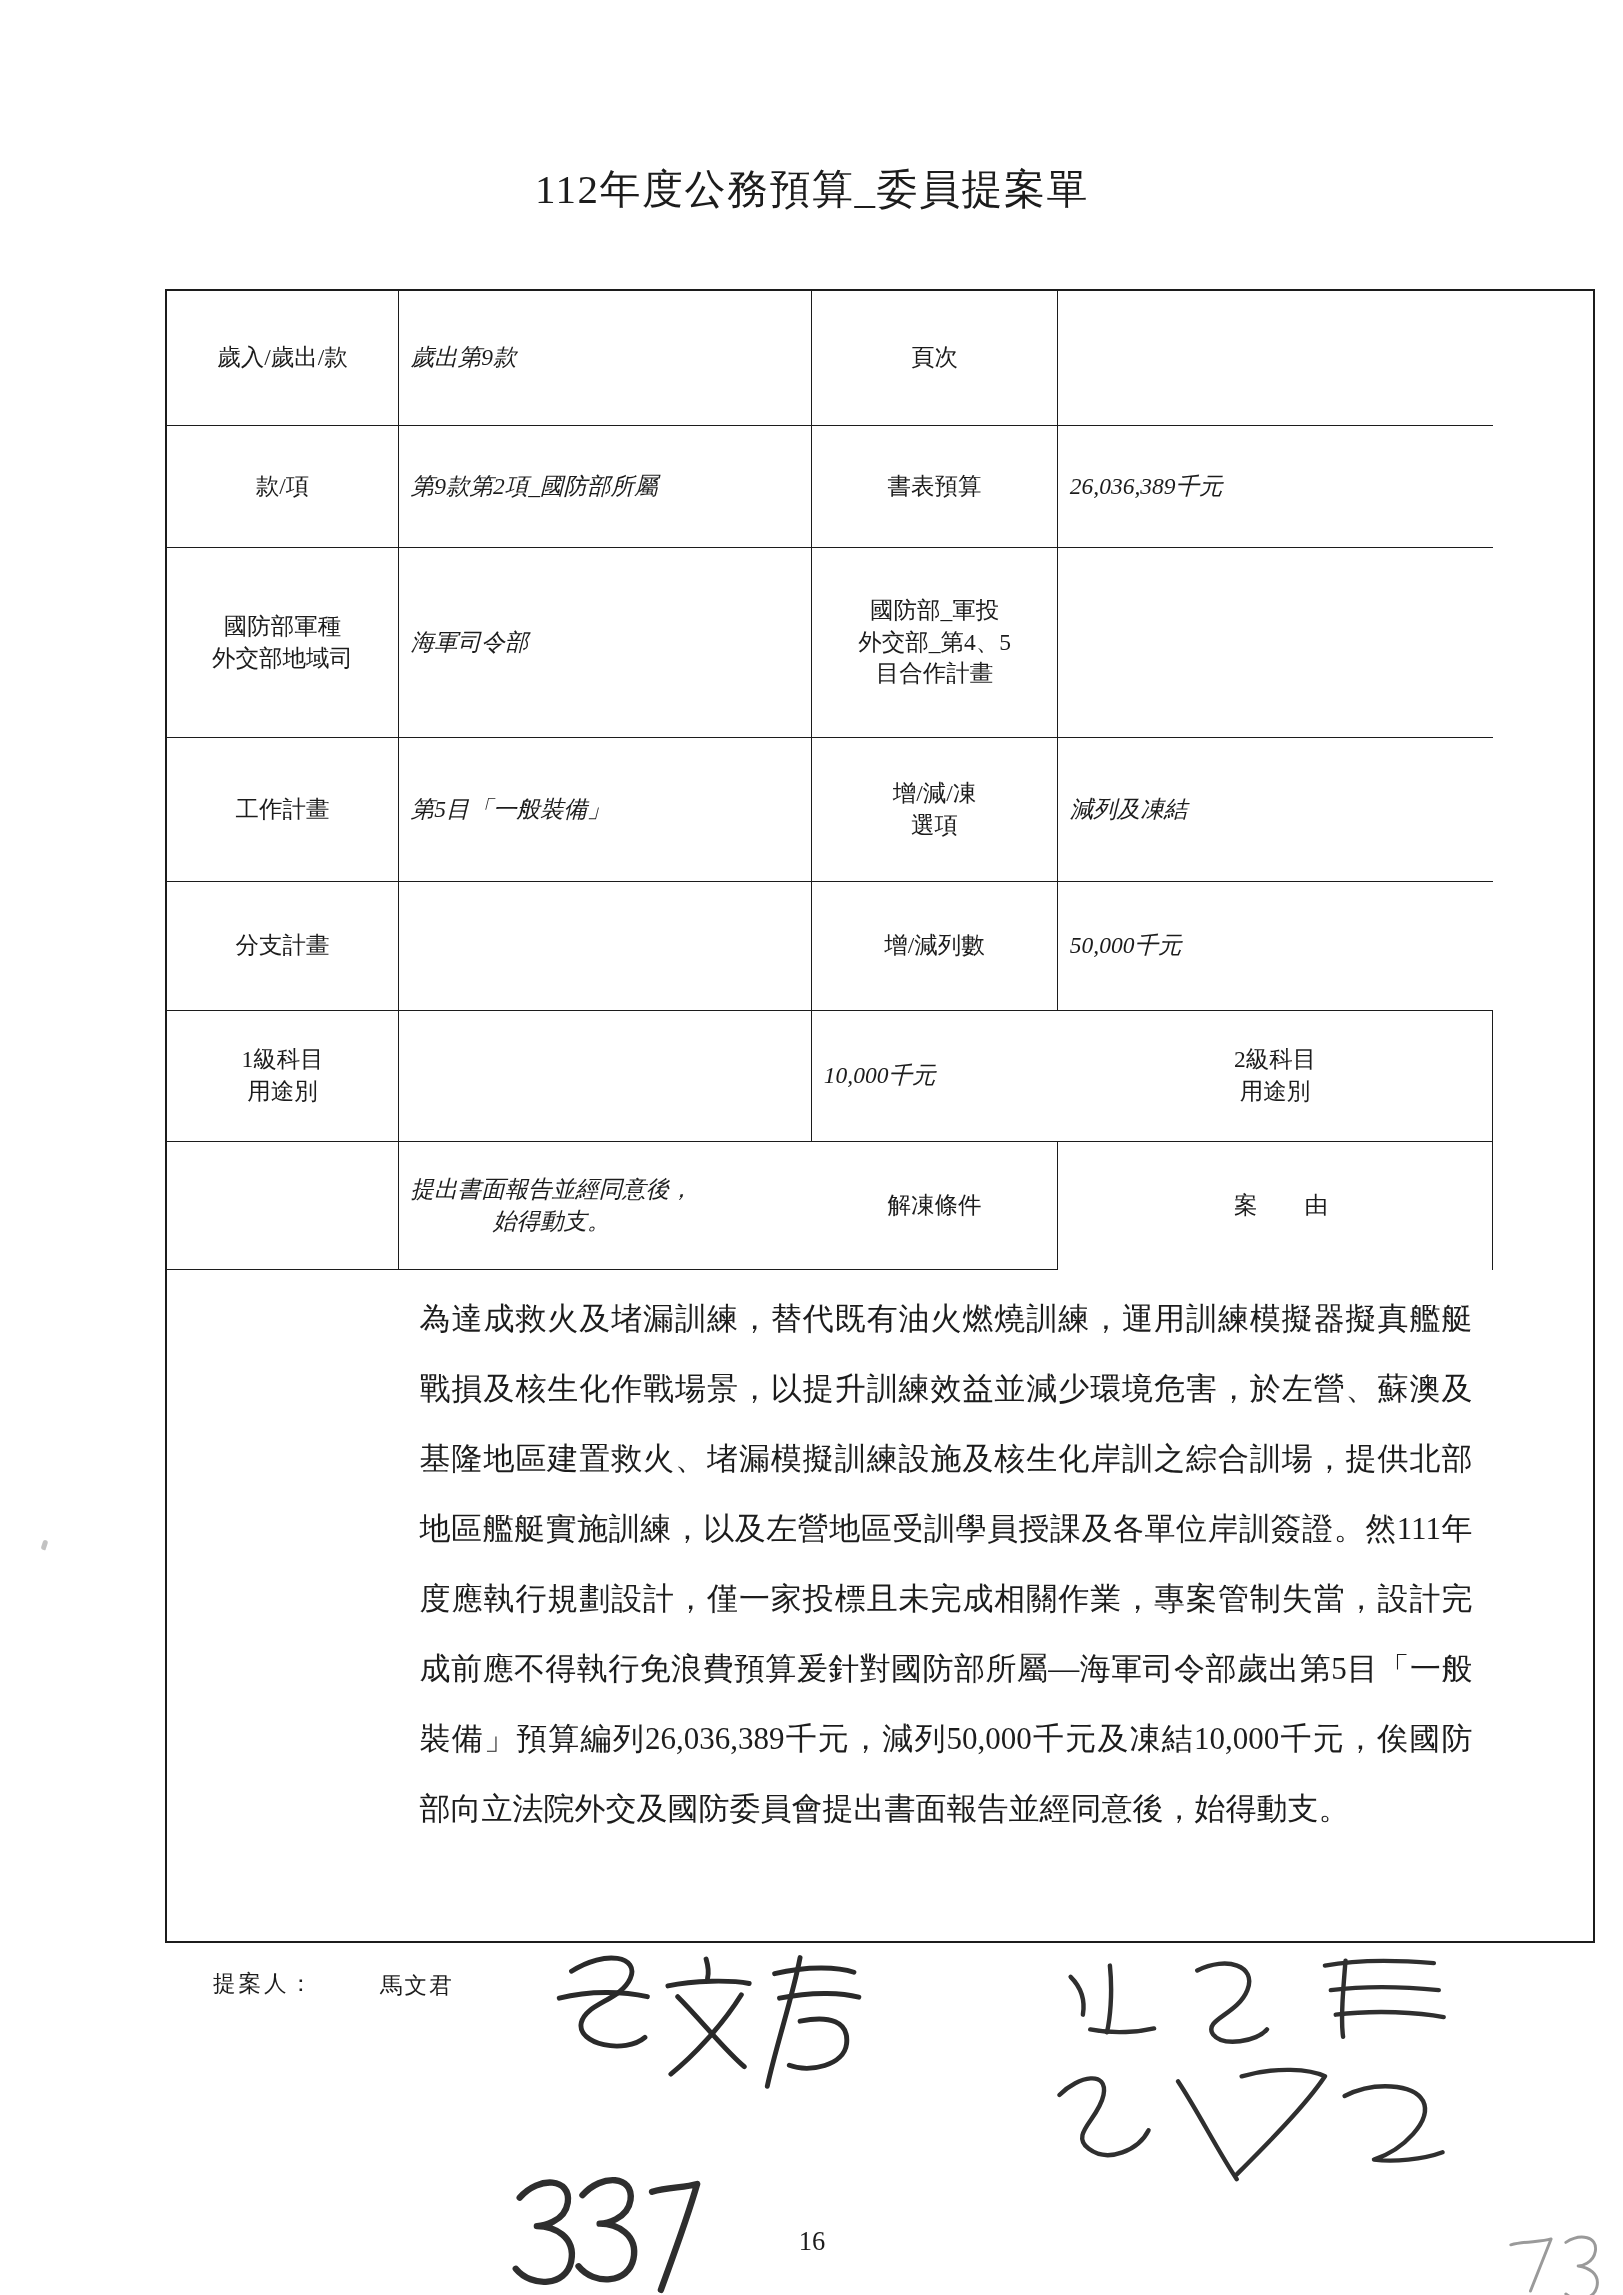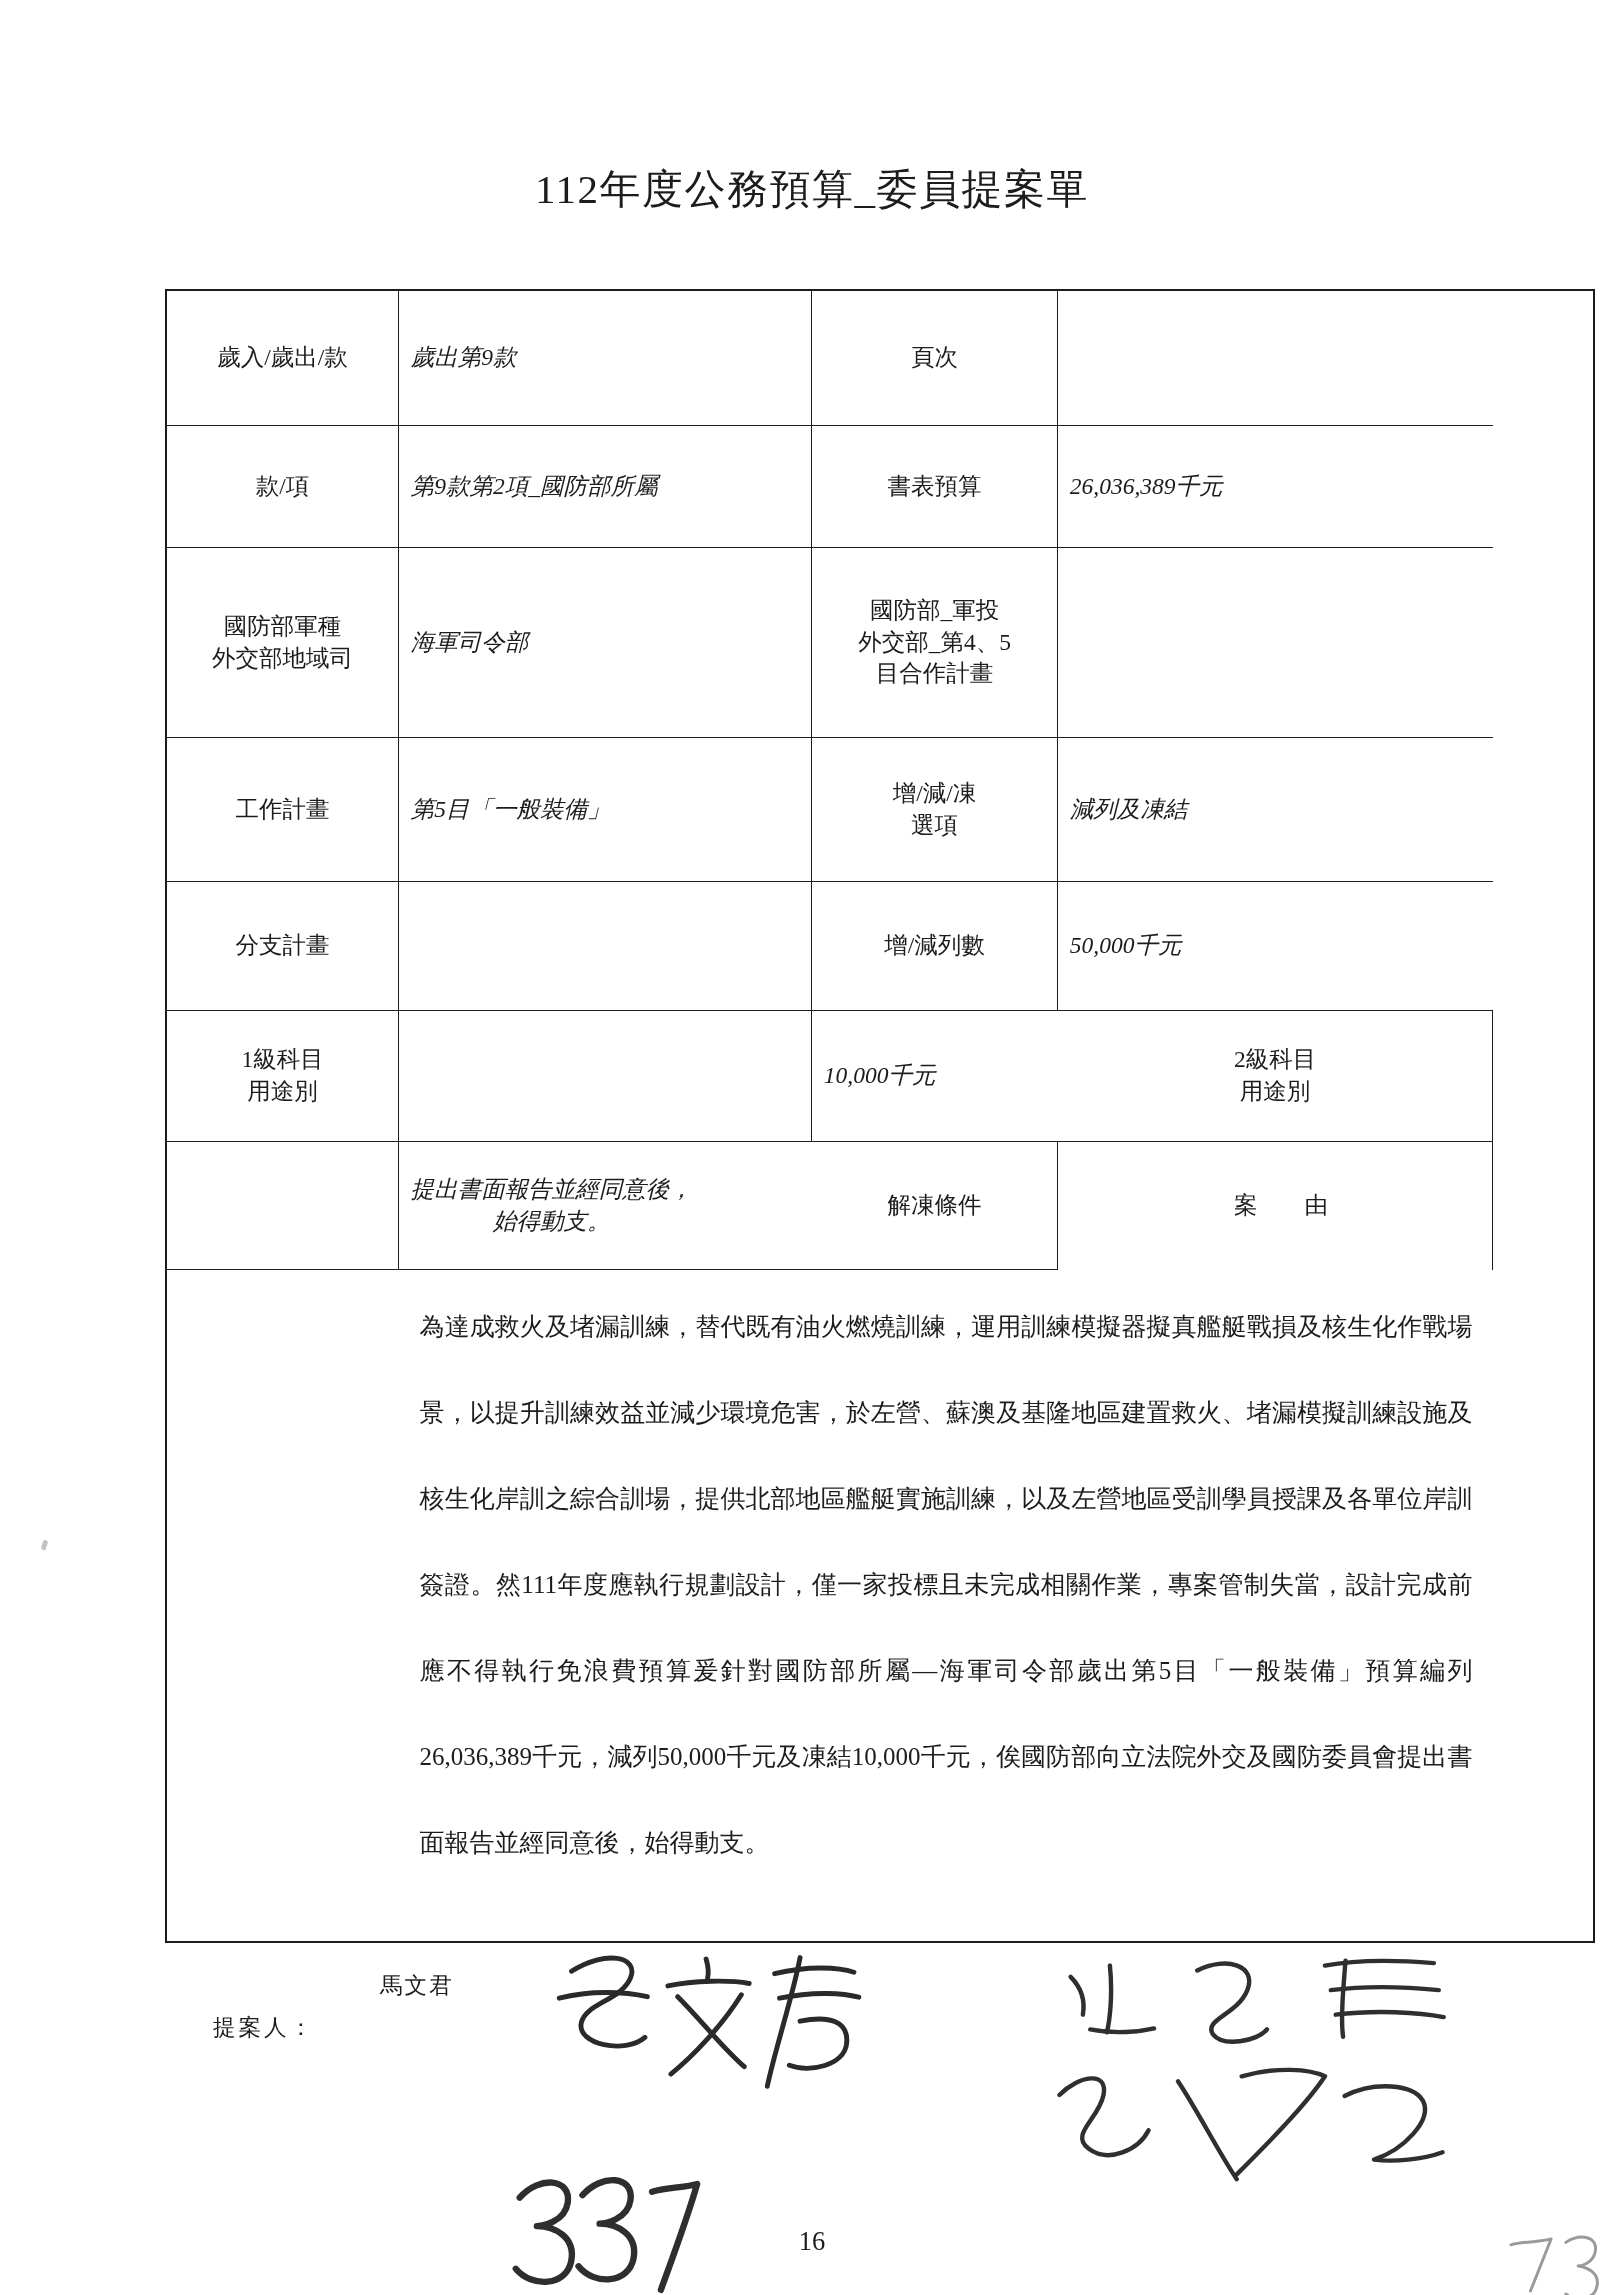"為達成救火及堵漏訓練，替代既有油火燃燒訓練，運用訓練模擬器擬真艦艇戰損及核生化作" .case-text { font-size: 25px -> 31px; line-height: 86px -> 70px }
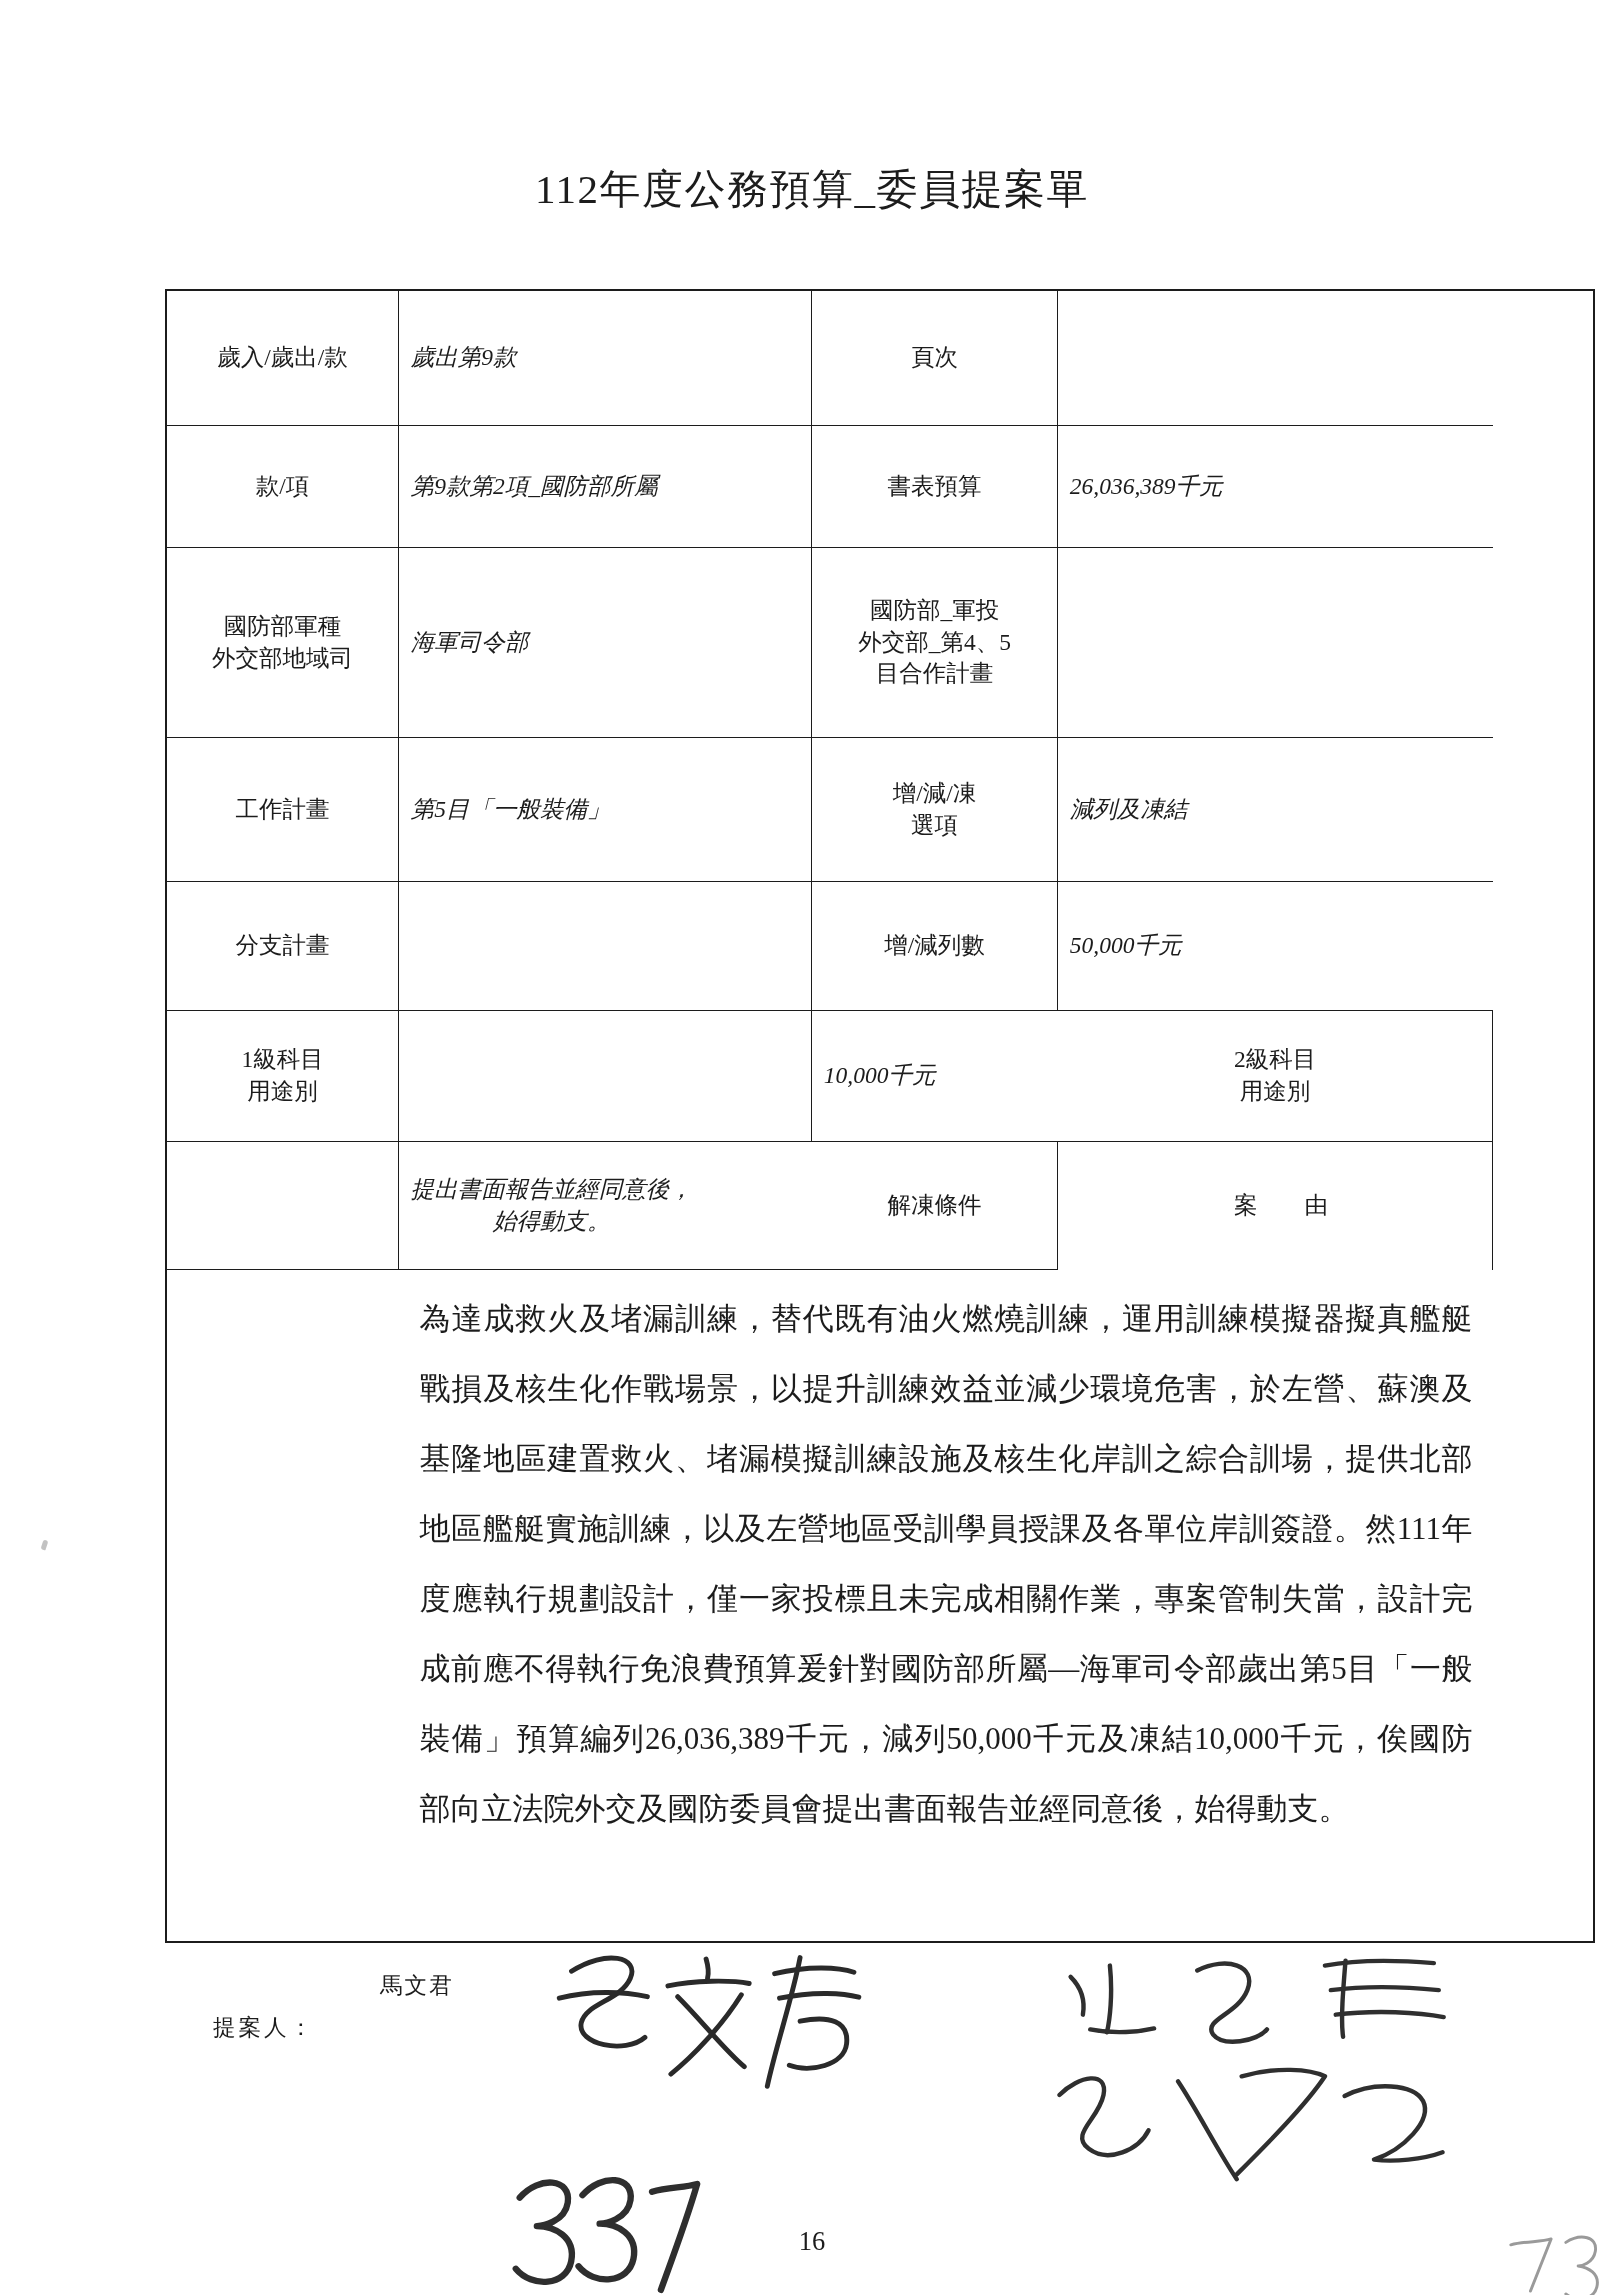"提案人：" .footer-label { margin-top: 44px -> none }
